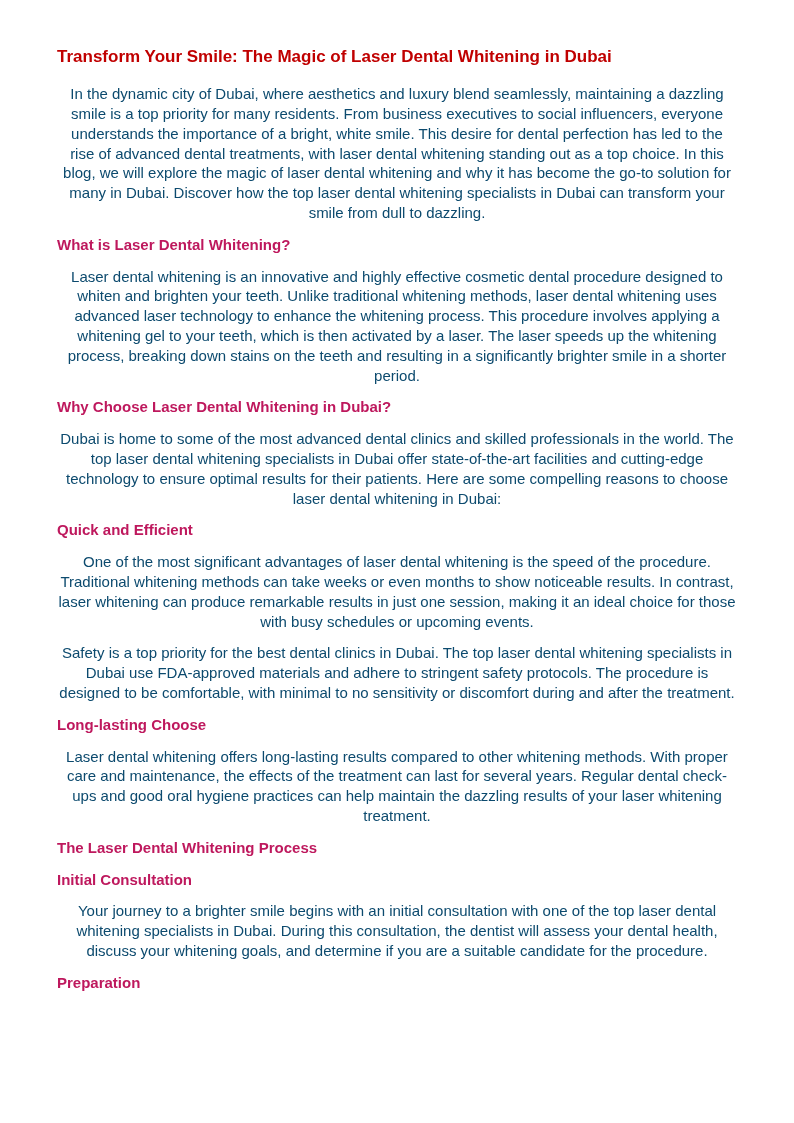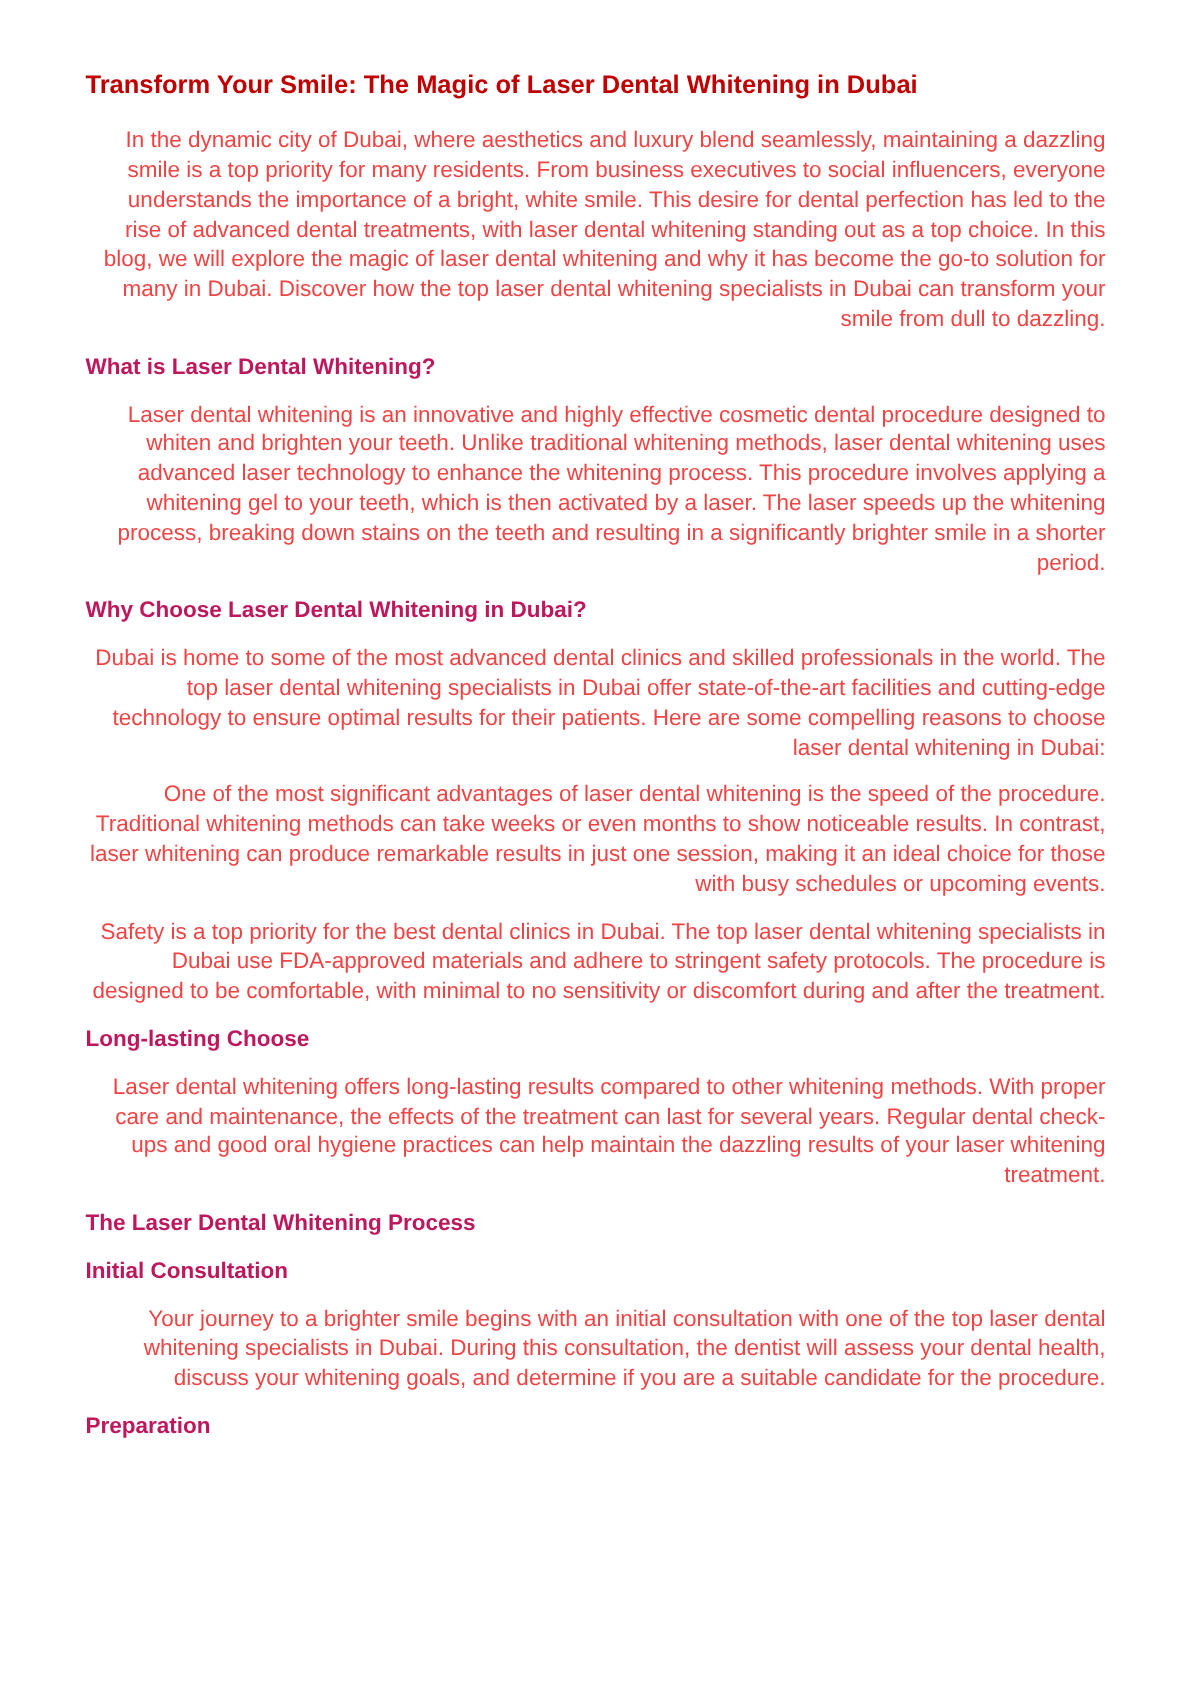"In the dynamic city of" p.doc-para { color: #ef4444 -> #0c4a6e; text-align: right -> center }
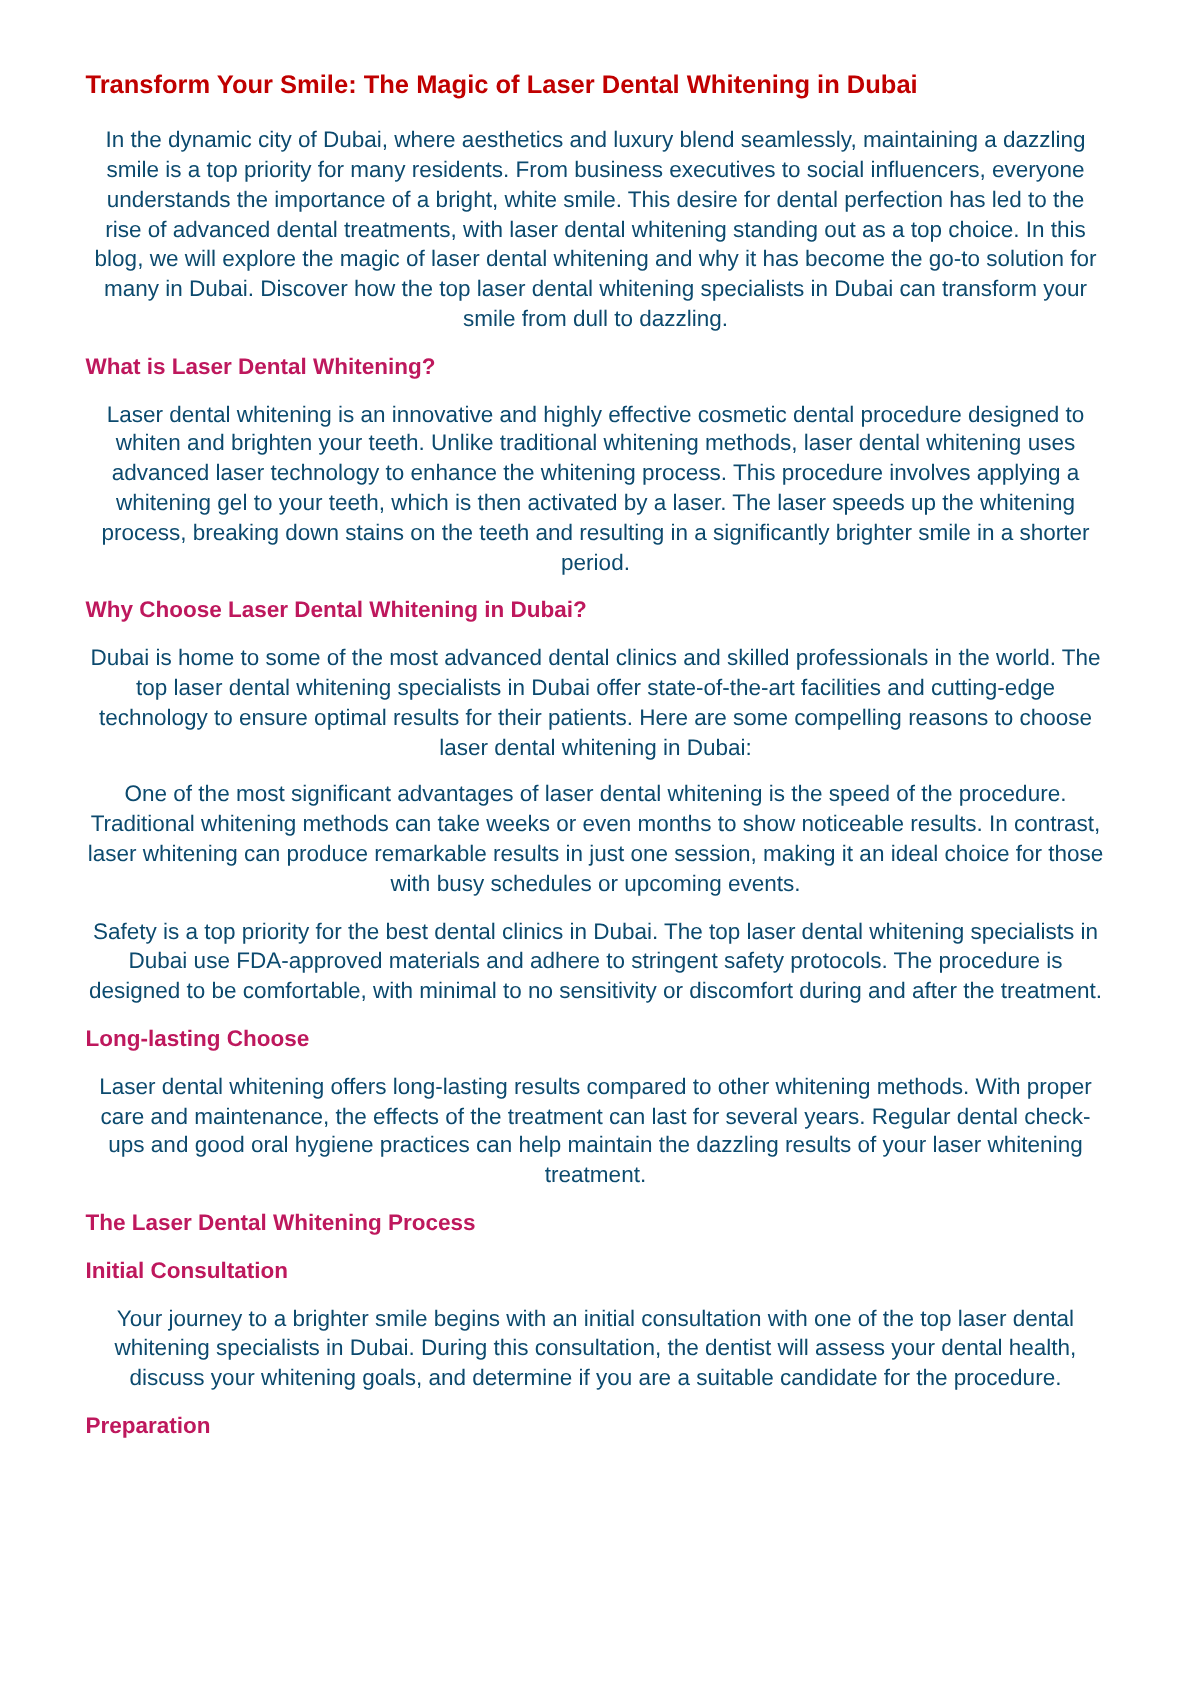"Quick and Efficient" h2.doc-heading { html: none -> <h2>Quick and Efficient</h2> }
